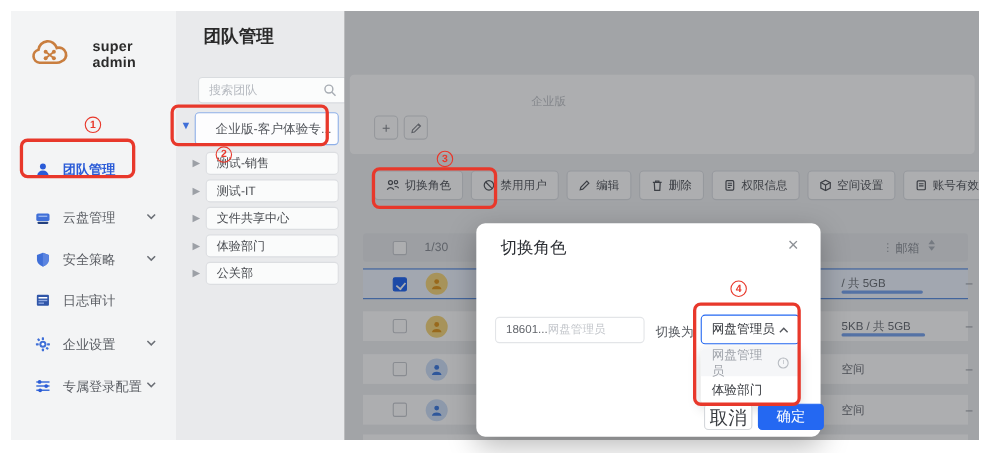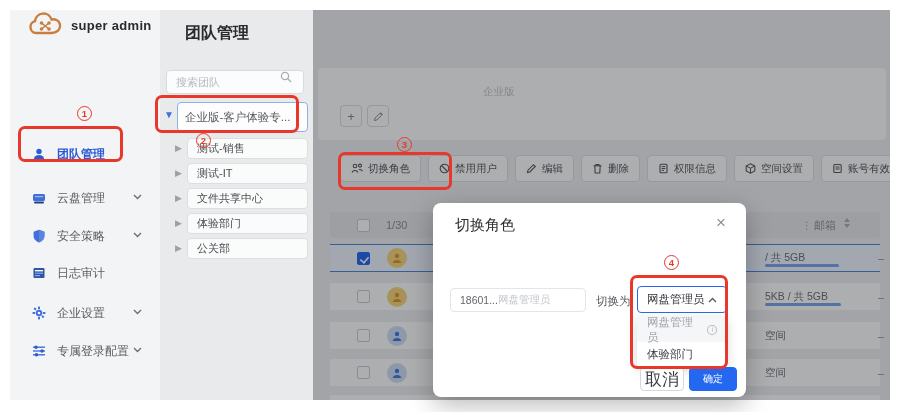"super admin" .logo-row { gap: 7px -> 20px; top: 0 -> 24px }
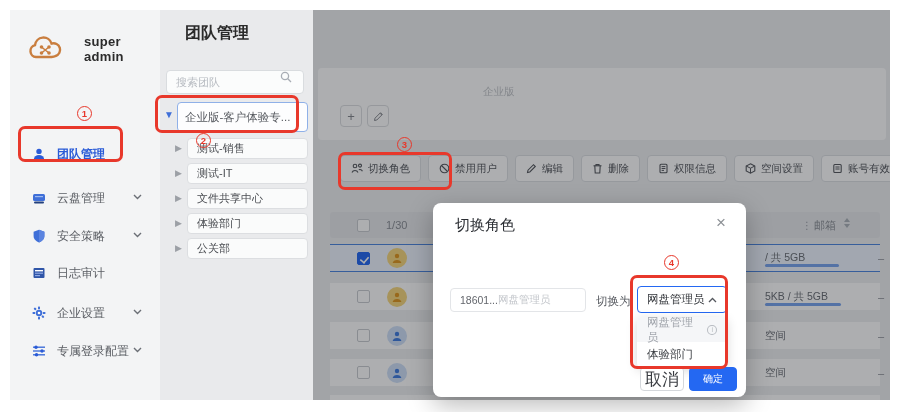"搜索团队" .search-box { align-items: none -> center; left: 6px -> 20px }
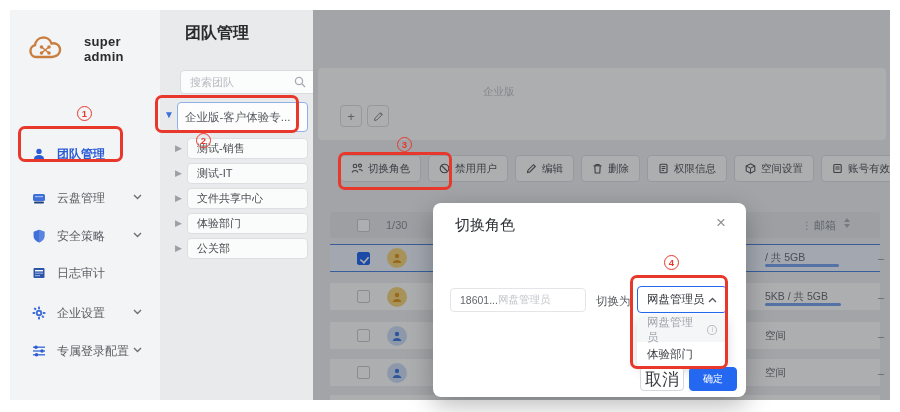"企业版-客户体验专..." .tree-root { padding-left: 7px -> 18px }
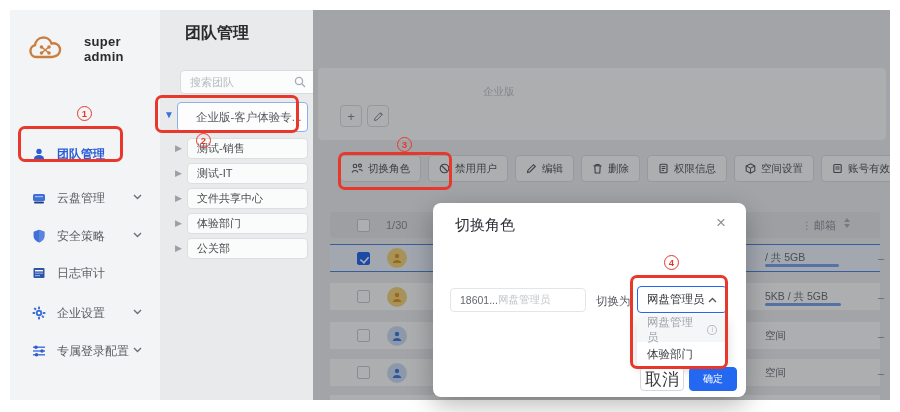"确定" .m-ok { font-size: 10px -> 13px; width: 48px -> 60px }
